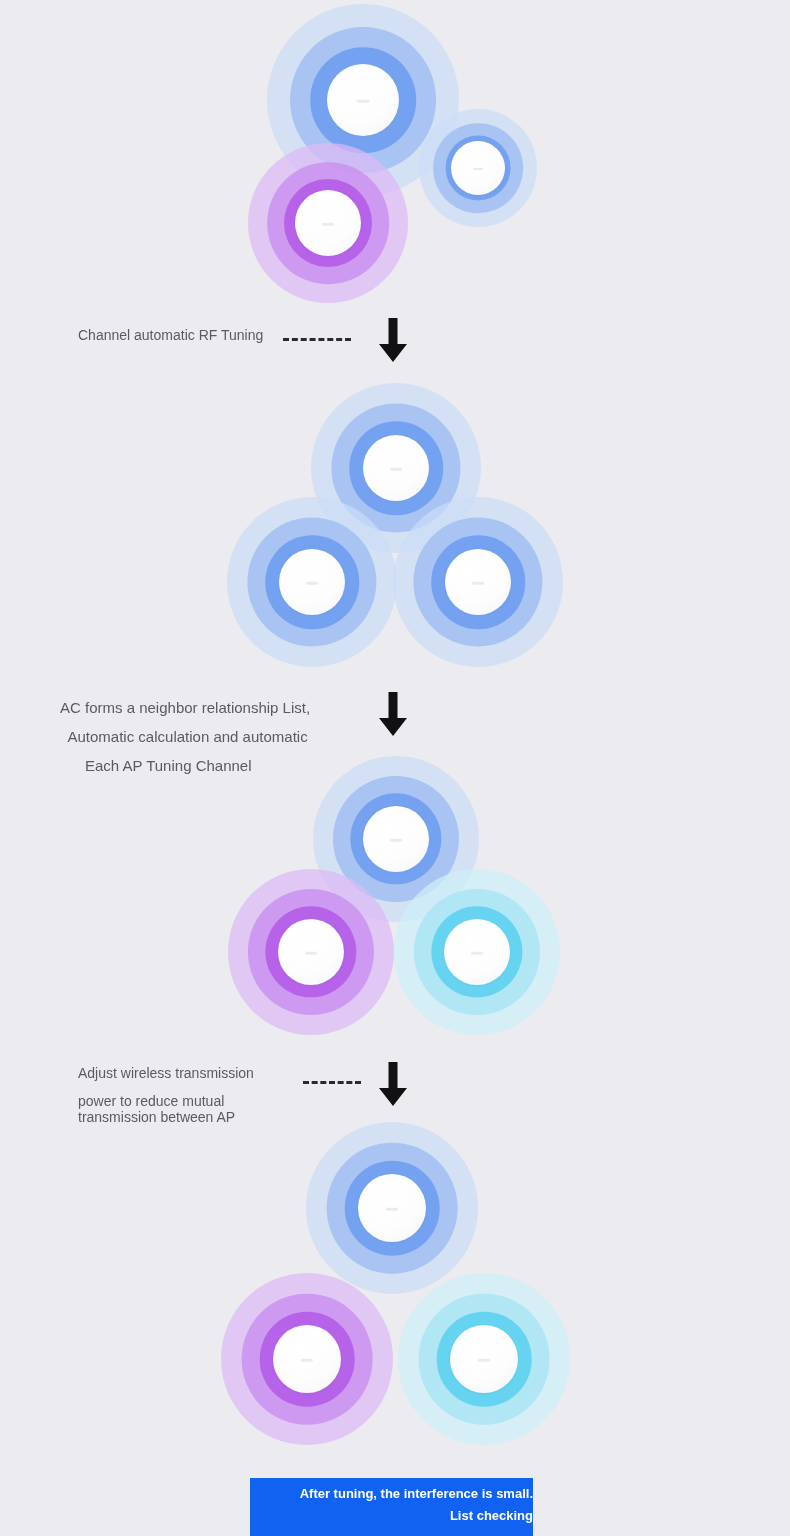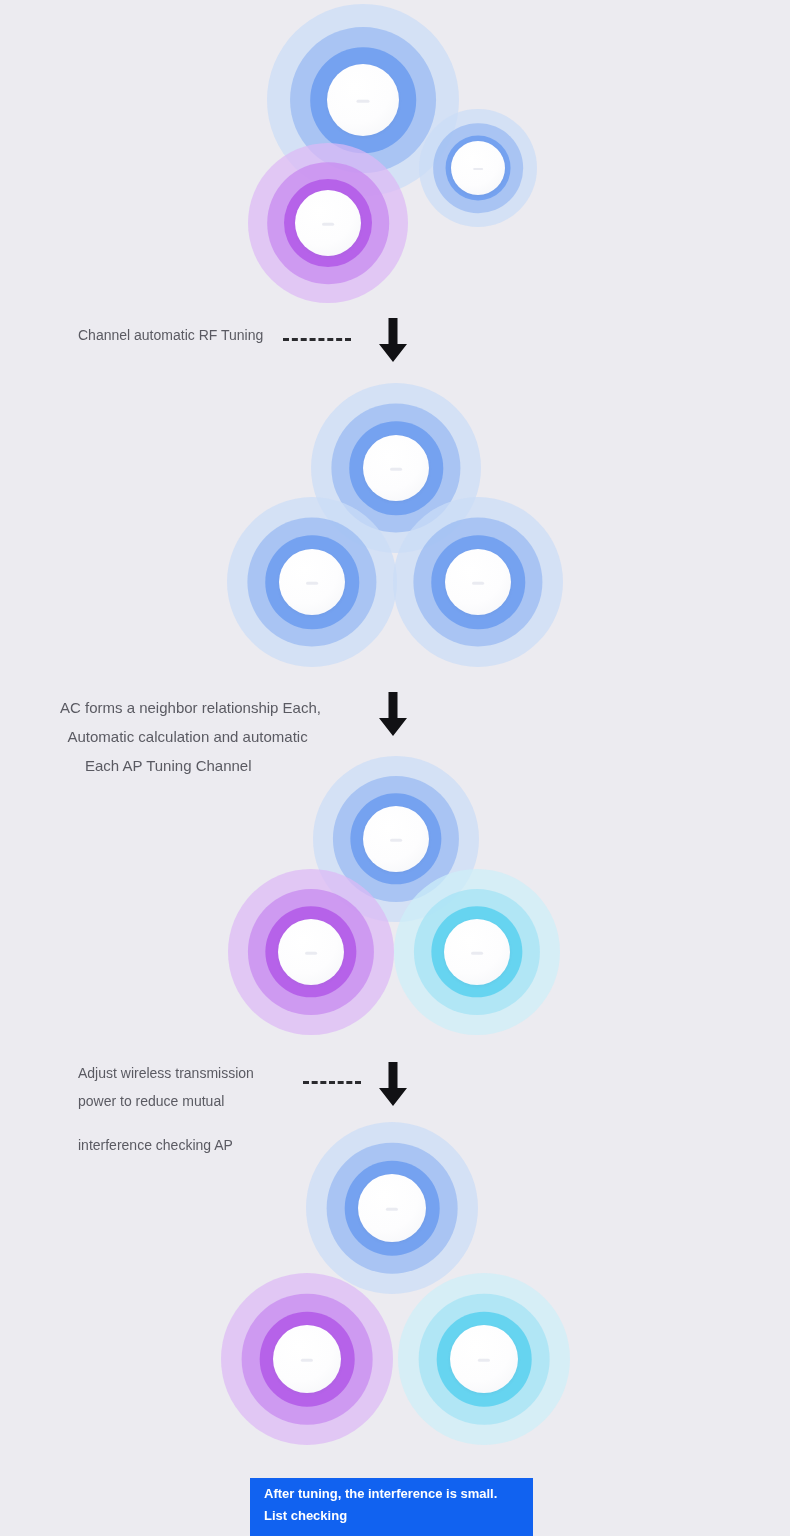"AC forms a neighbor relationship" span.ln { text: Each -> List }
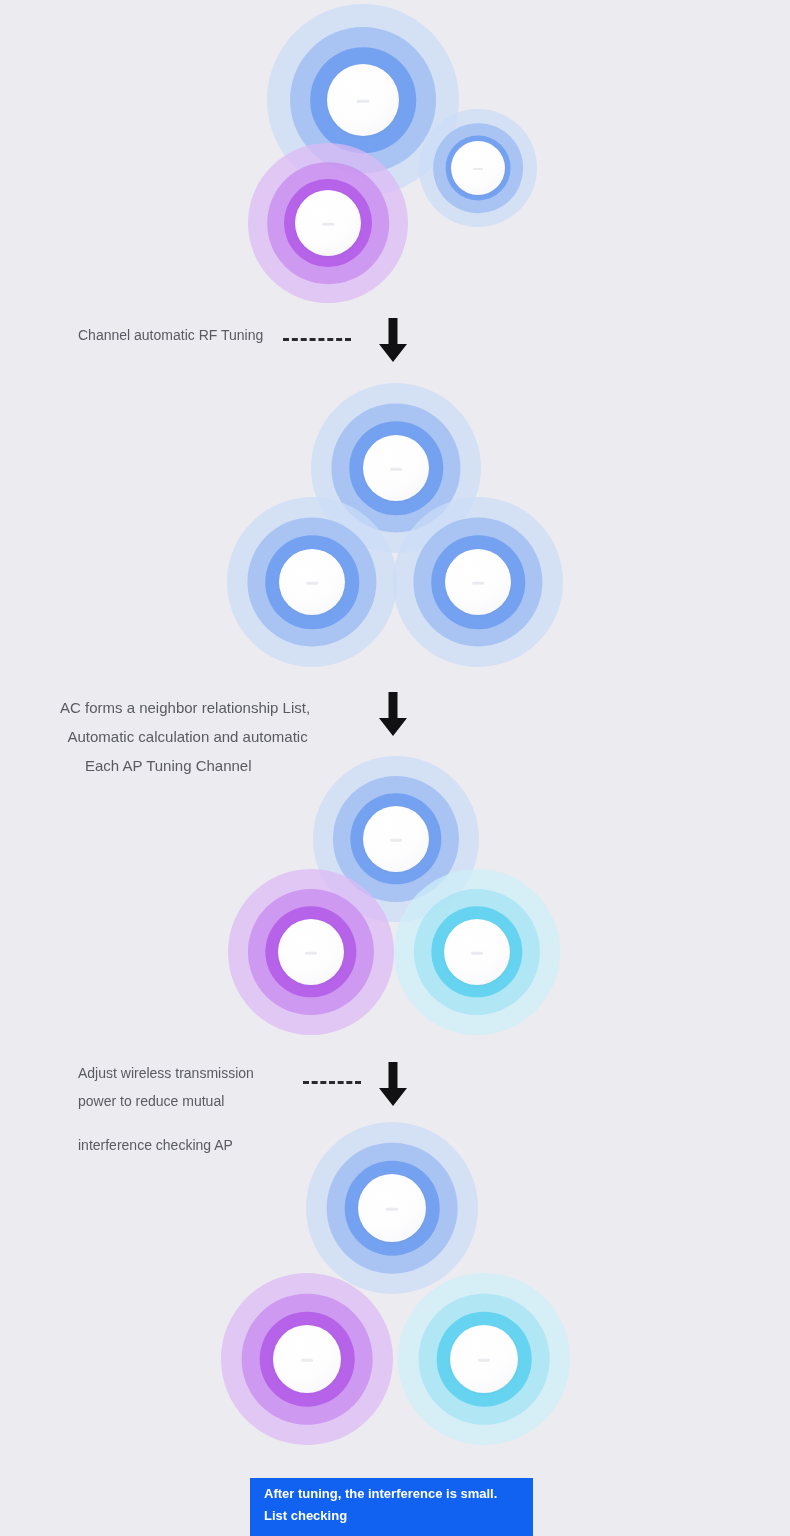"power to reduce mutual" span.ln { margin-bottom: 30px -> 2px }
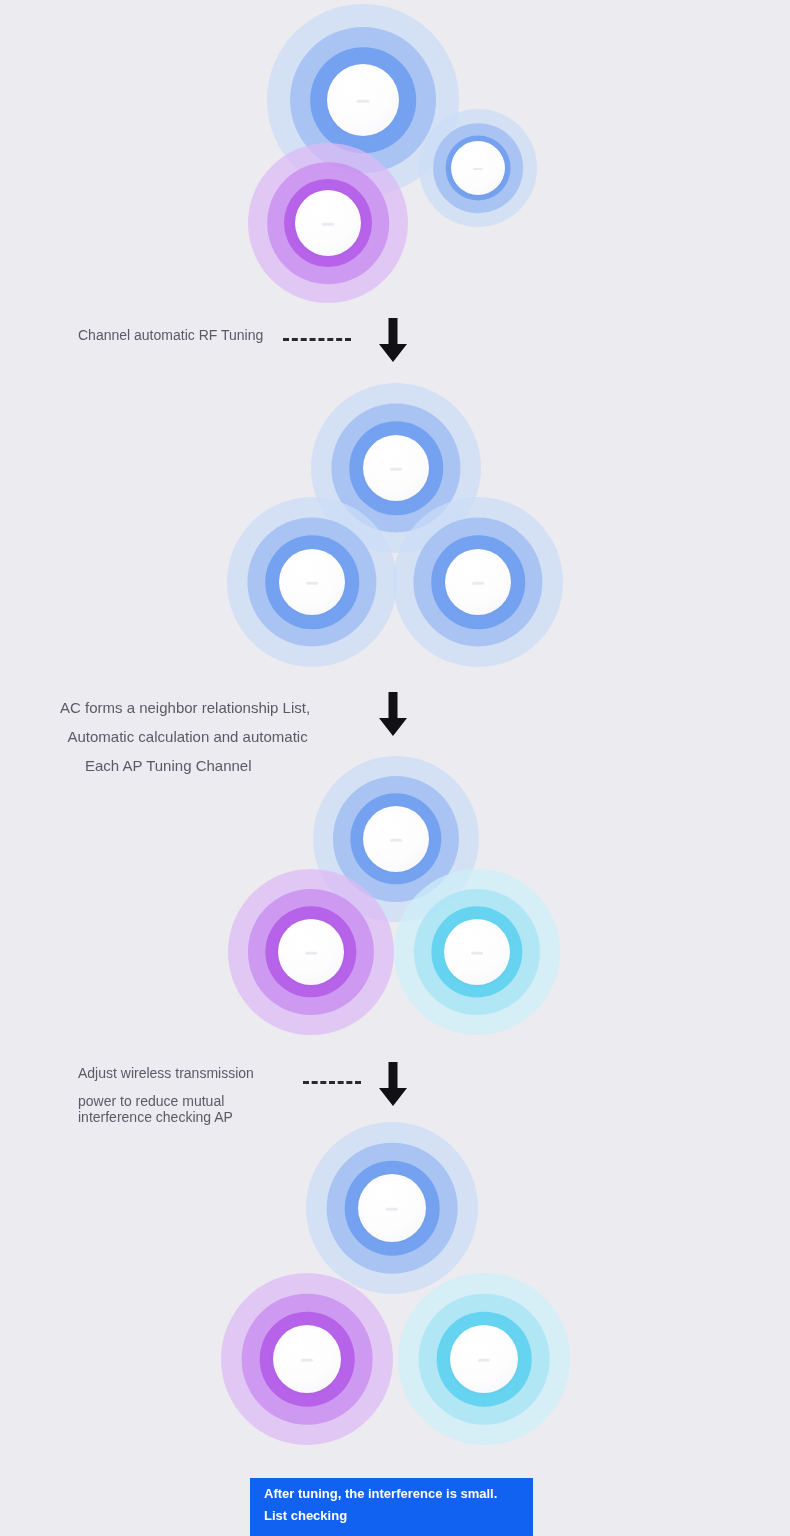"interference checking AP" span.ln { text: interference checking -> transmission between }
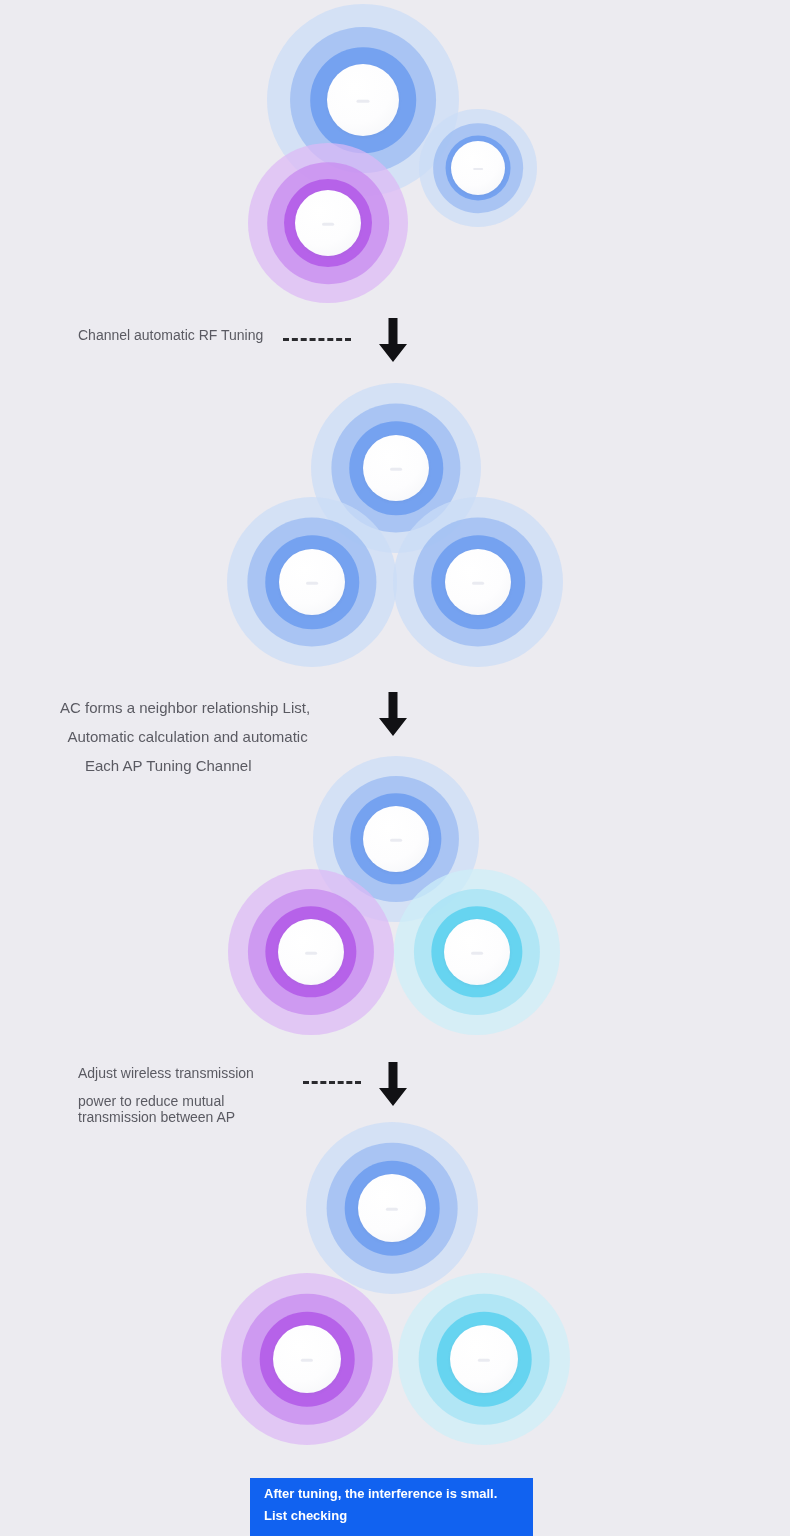"After tuning, the interference is" .banner .bl { text-align: none -> right }
